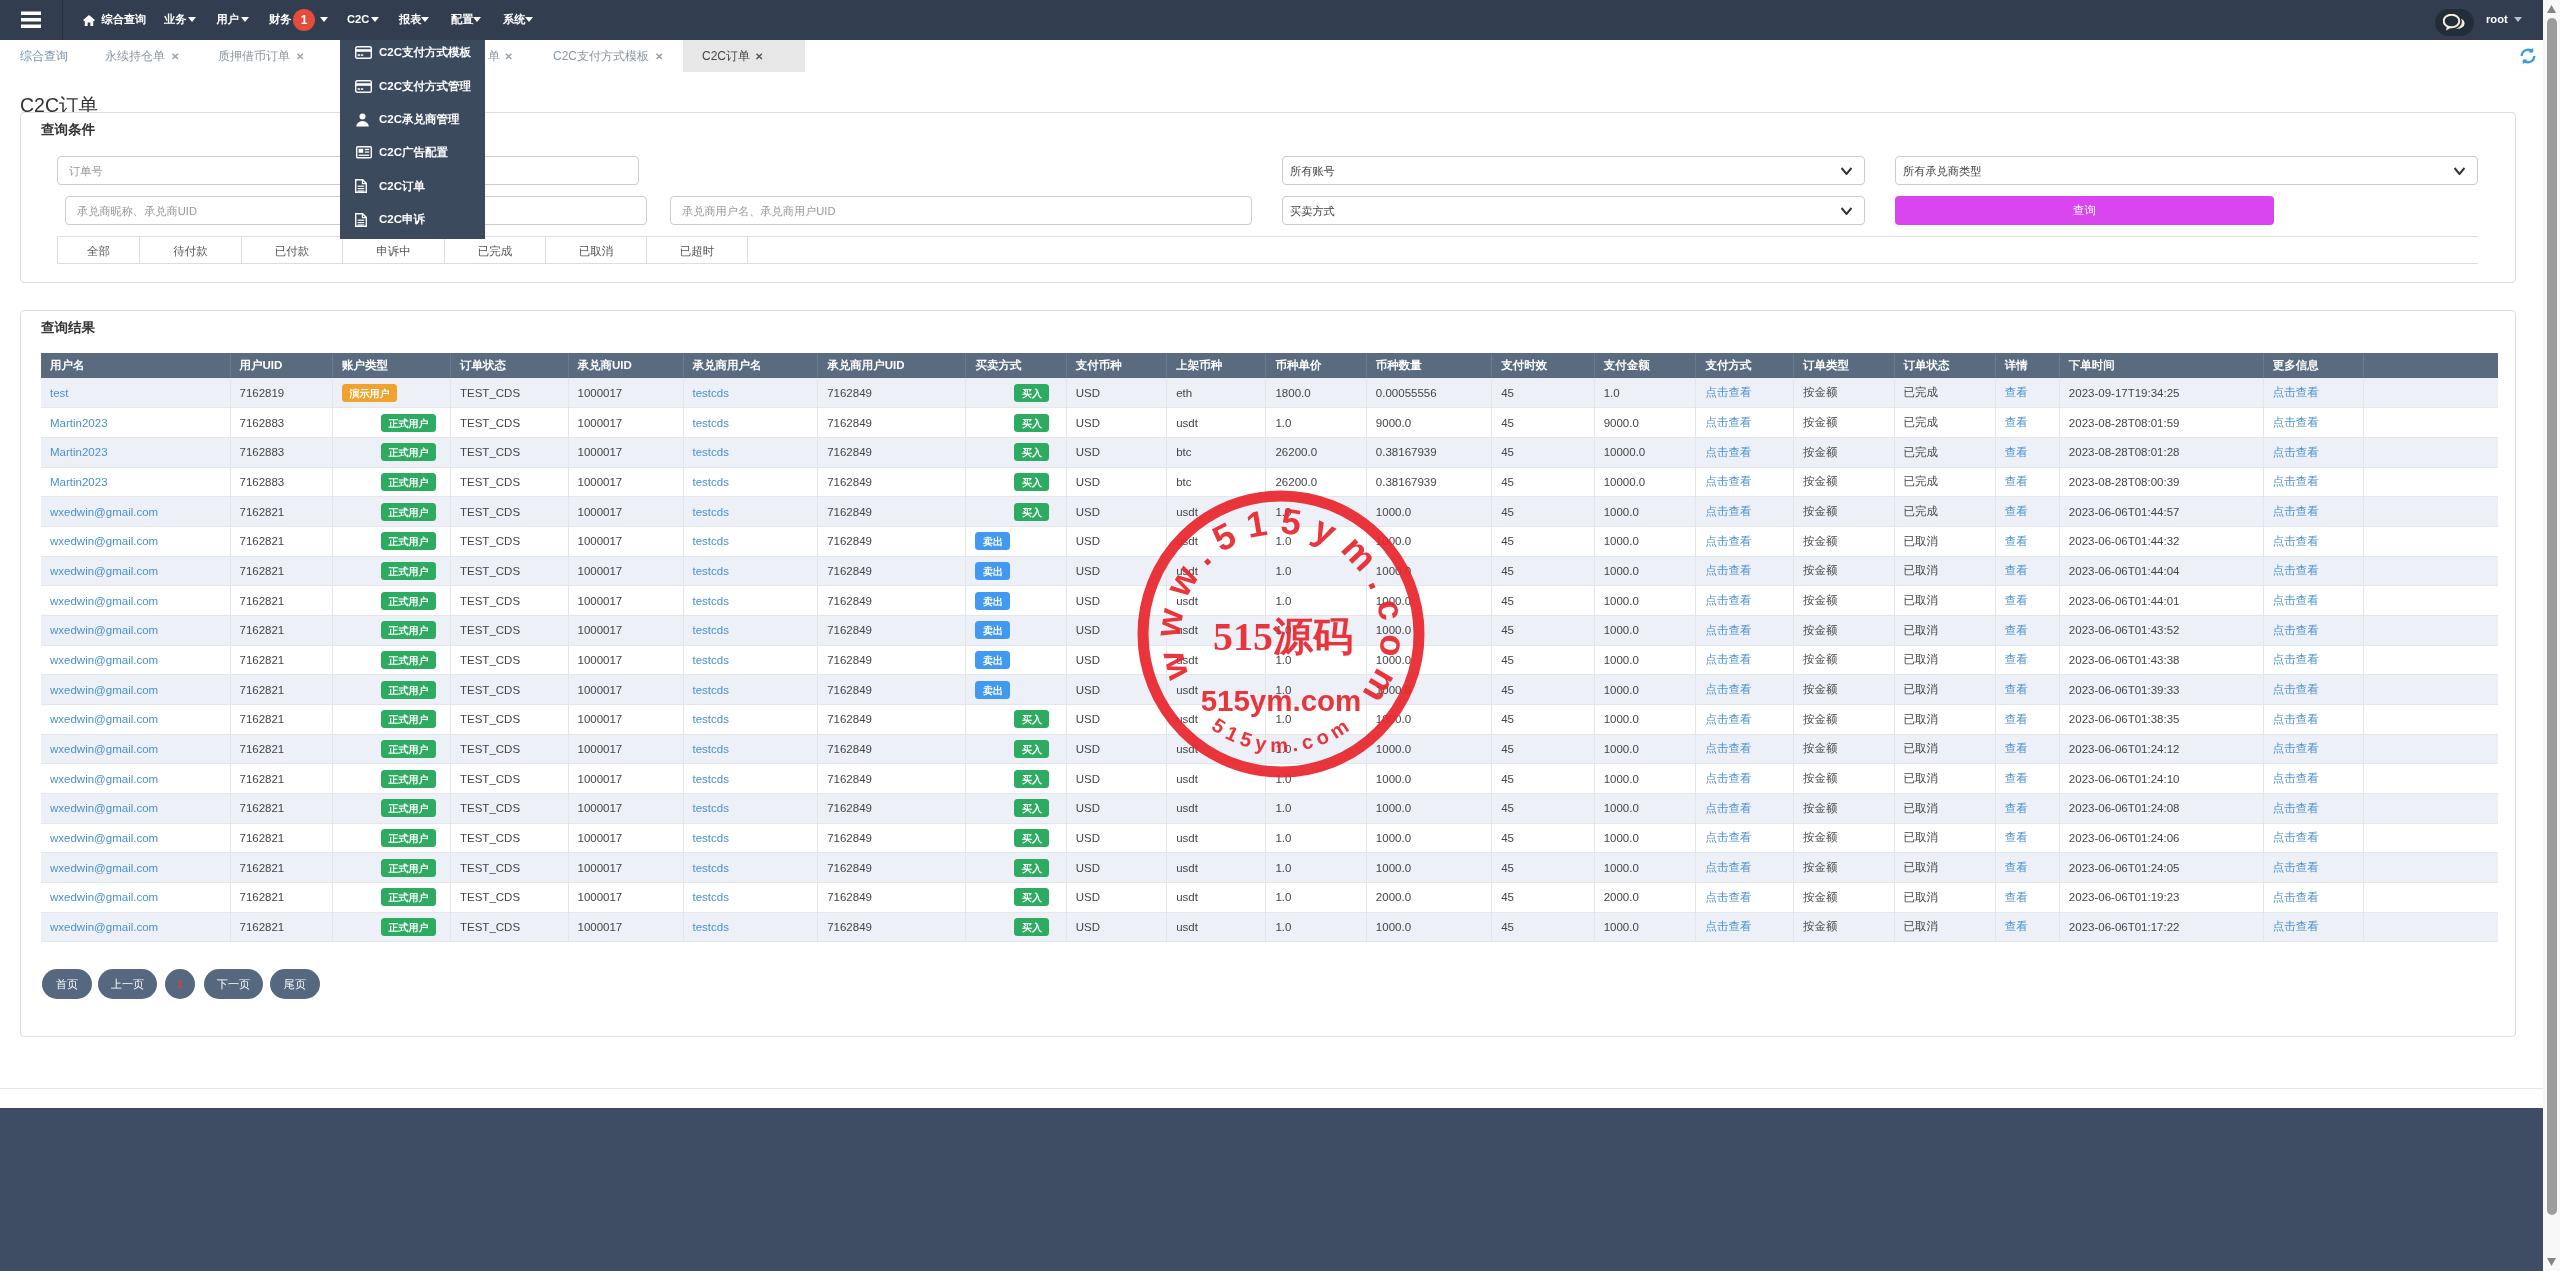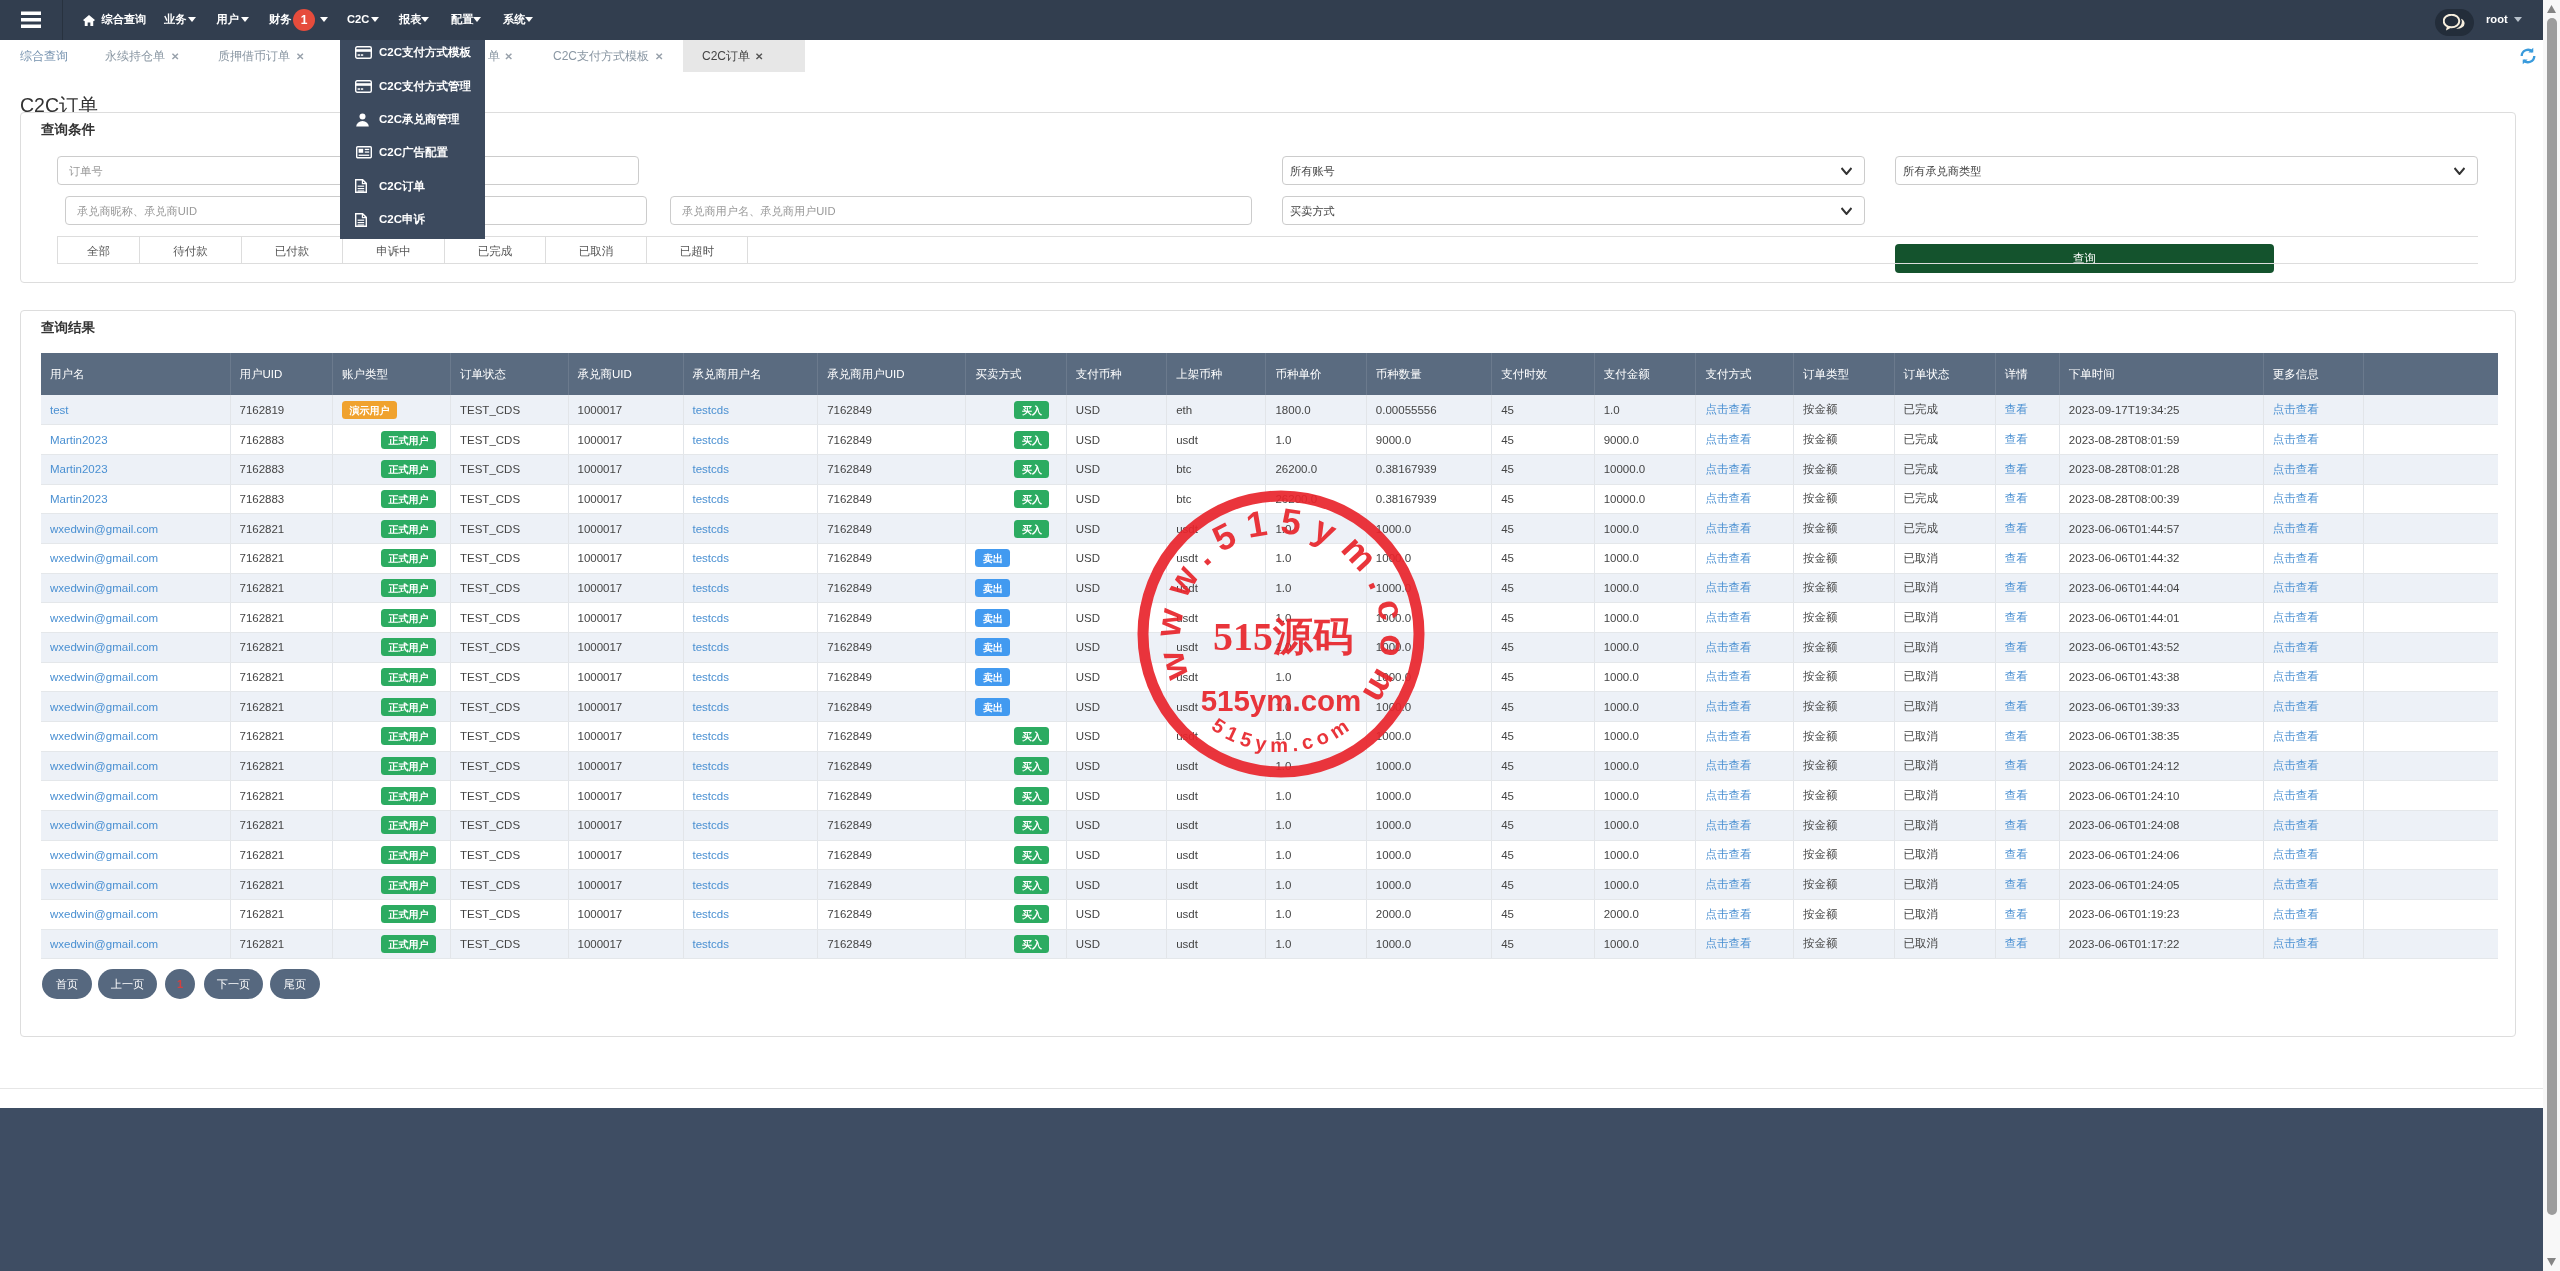"查询" #qbtn { background: #14532d -> #d946ef; margin-top: 48px -> none }
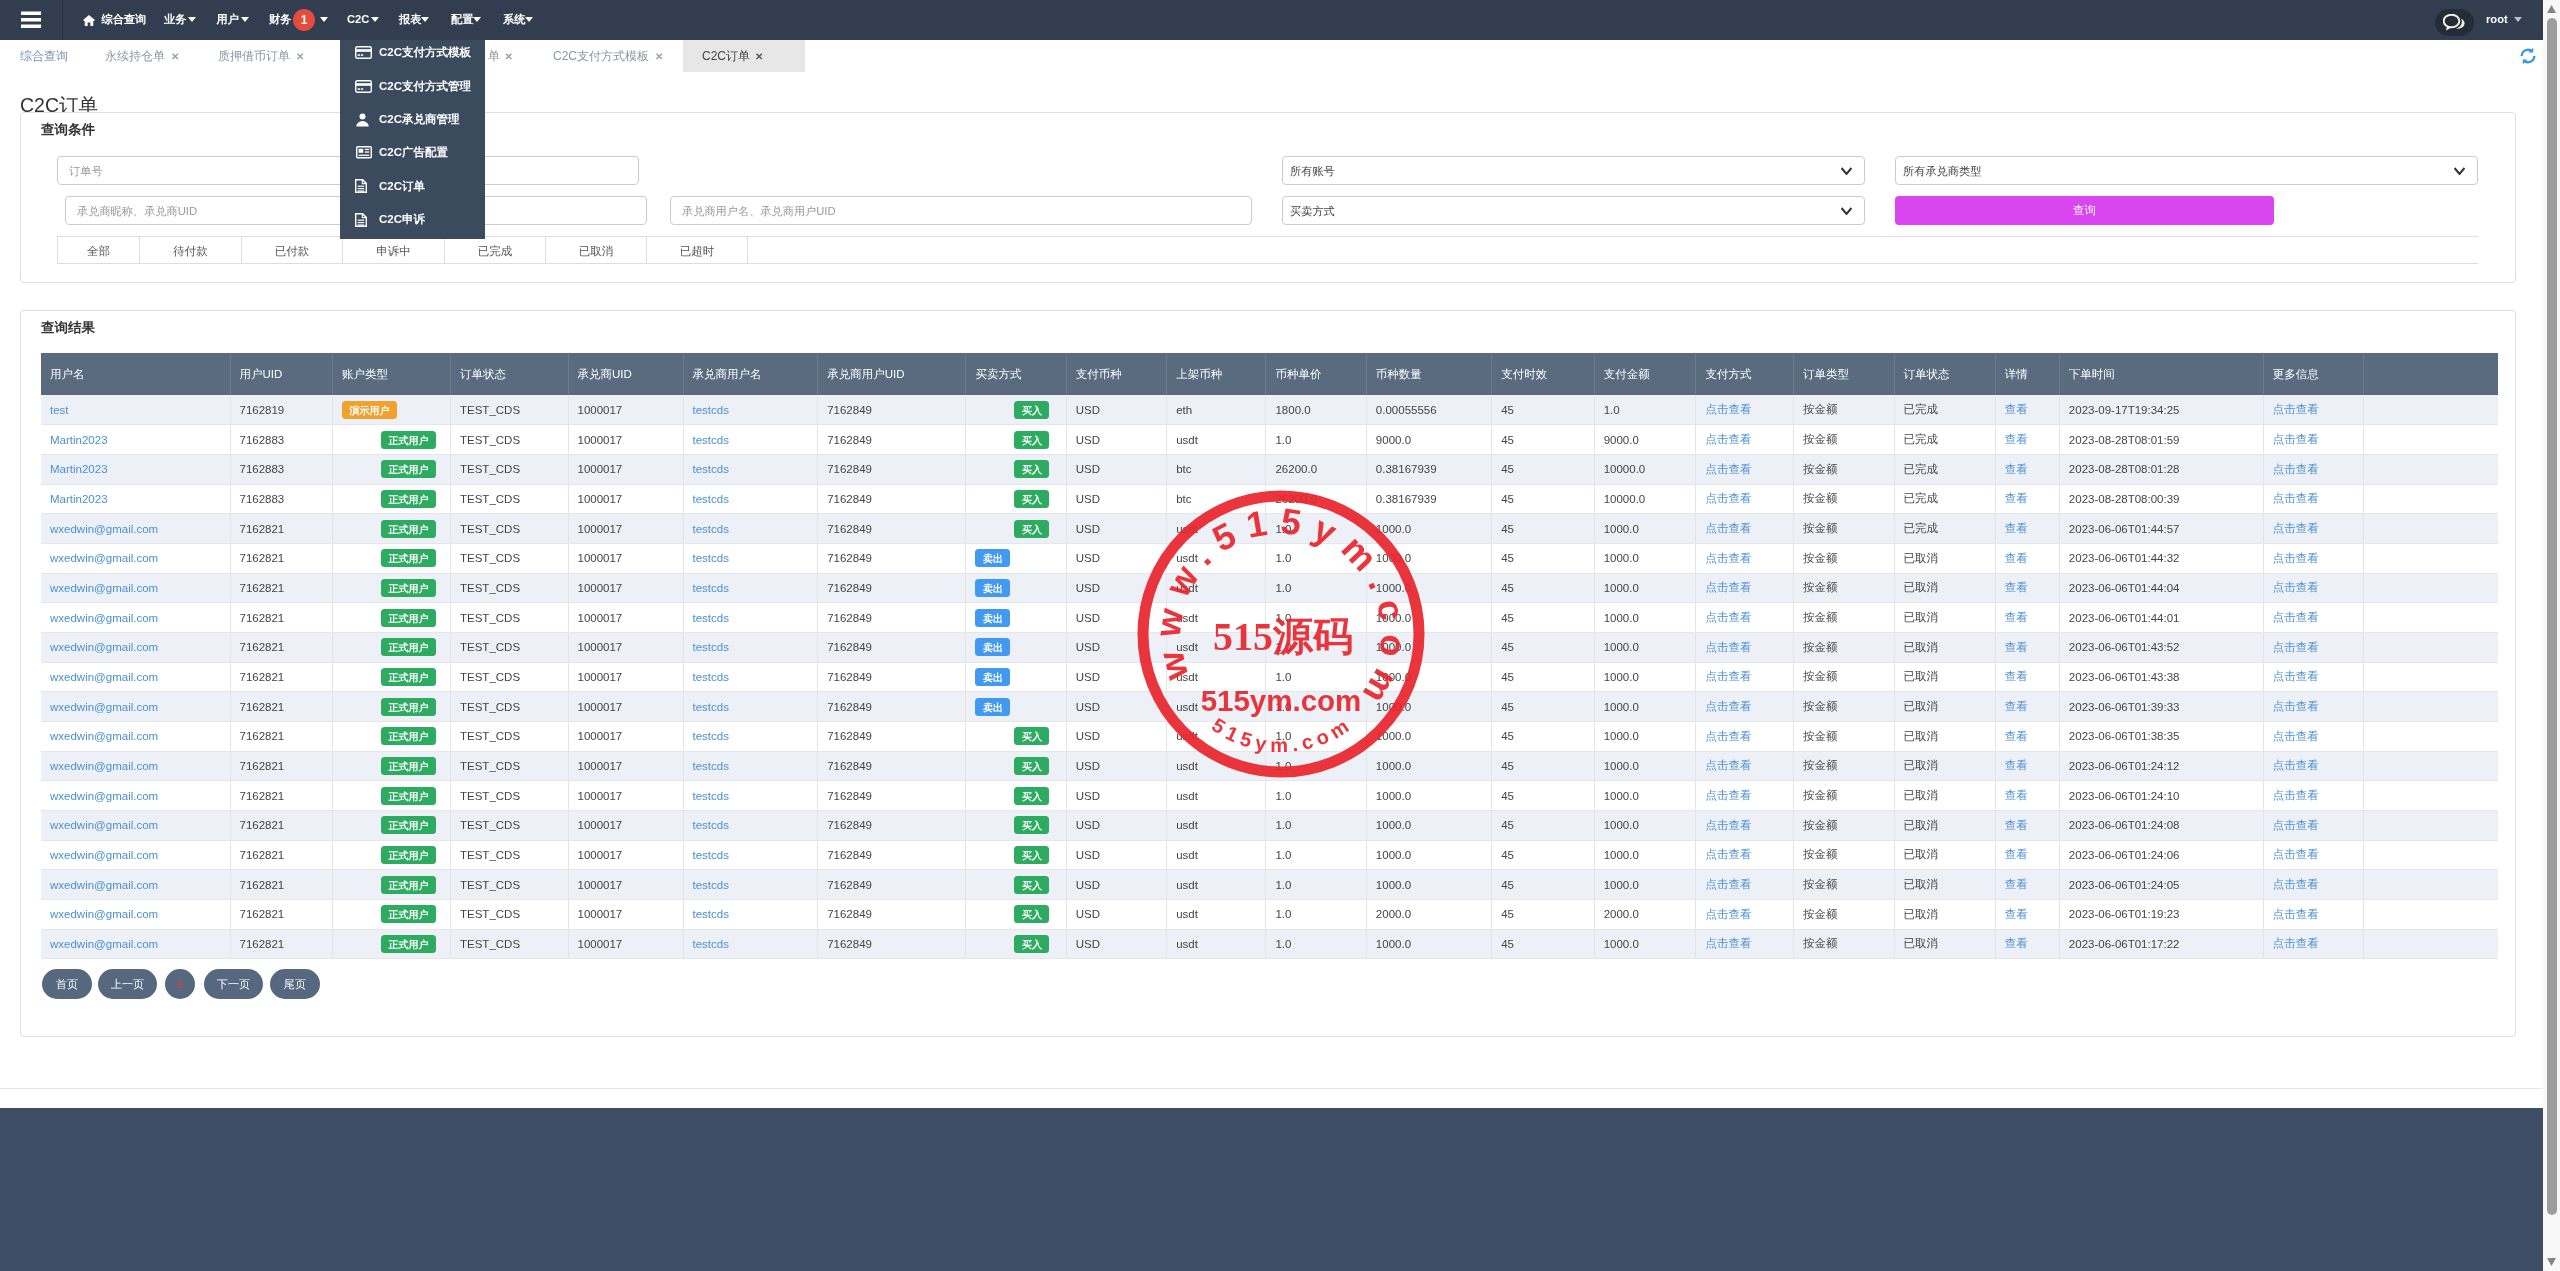"用户名" #rtable th { font-weight: normal -> bold; height: 42px -> 25px }
